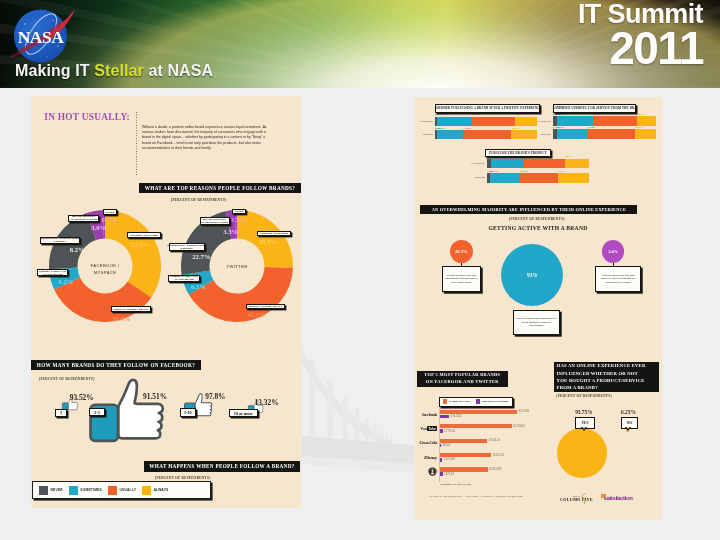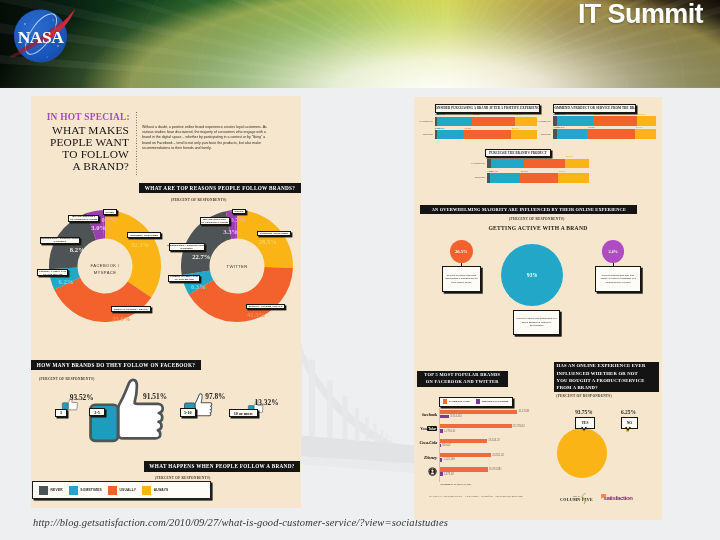"Making IT Stellar at NASA" div.tagline { html: none -> <div><span>Making IT </span><span>Stellar</span><span> at NASA</span></div> }
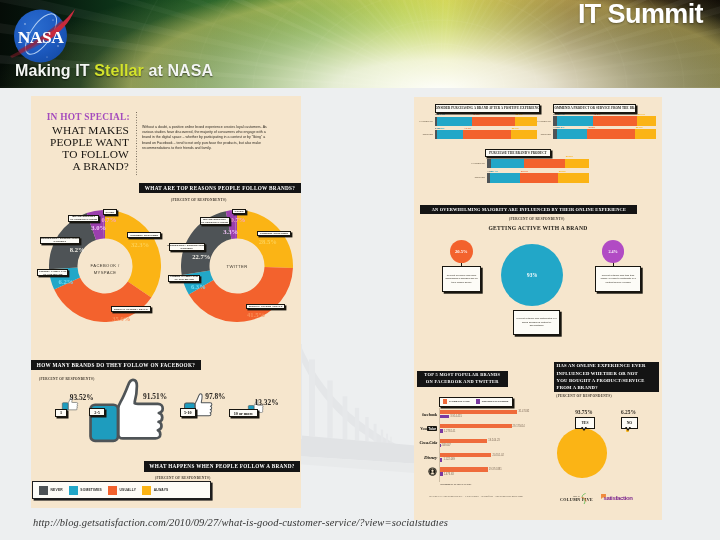"2011" div.l2 { html: none -> <div>2011</div> }
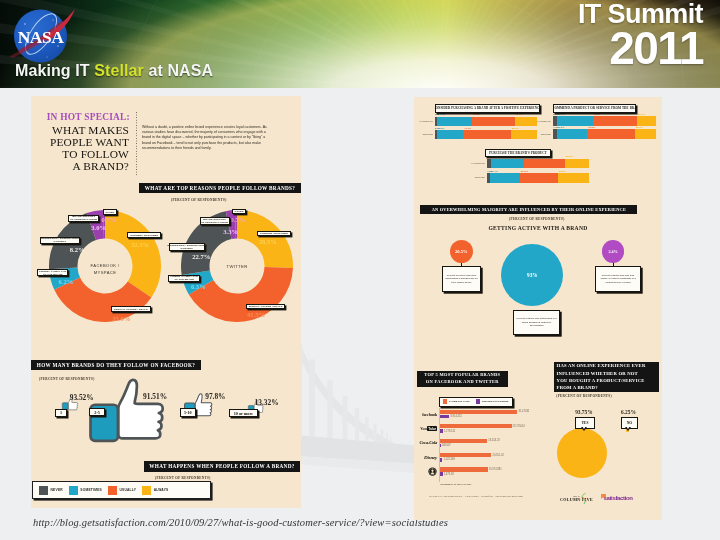"IN HOT SPECIAL:" div.eyebrow { text: SPECIAL -> USUALLY }
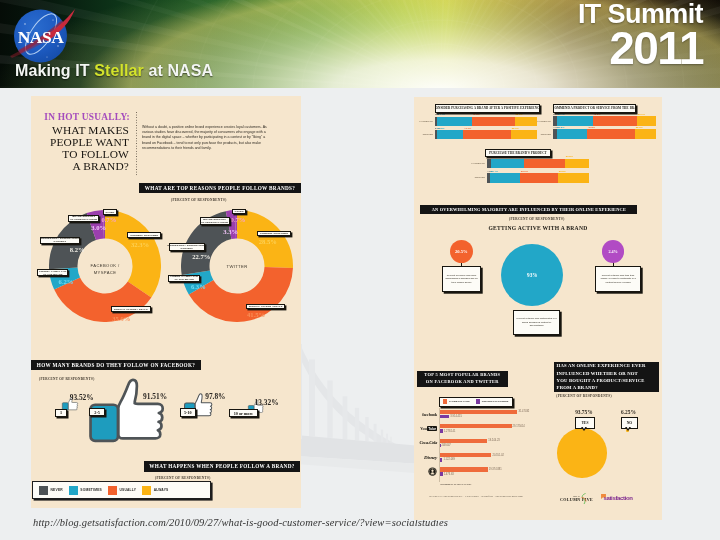"WHAT MAKES" div.headline { html: <div> <div>WHAT MAKES</div> <div>PEOPLE WANT</div> <div>TO FOLLOW</div> <div>A BRAND?</div> </div> -> none }
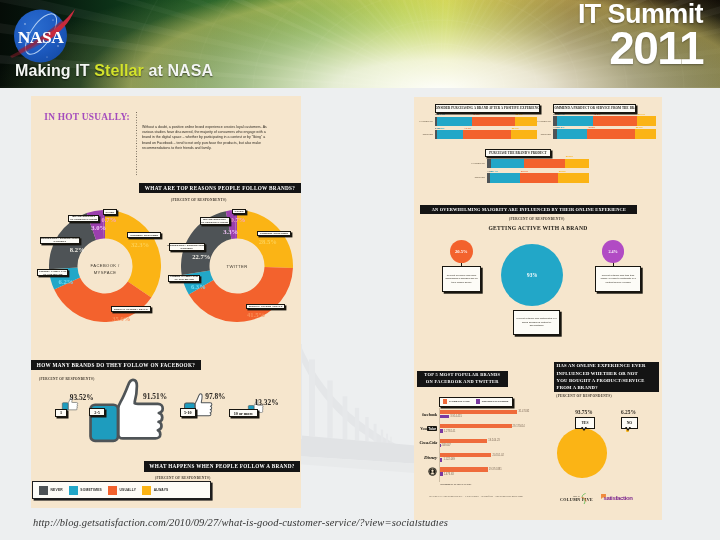"http://blog.getsatisfaction.com/2010/09/" div { html: <div>http://blog.getsatisfaction.com/2010/09/27/what-is-good-customer-service/?view=socialstudies</div> -> none }
